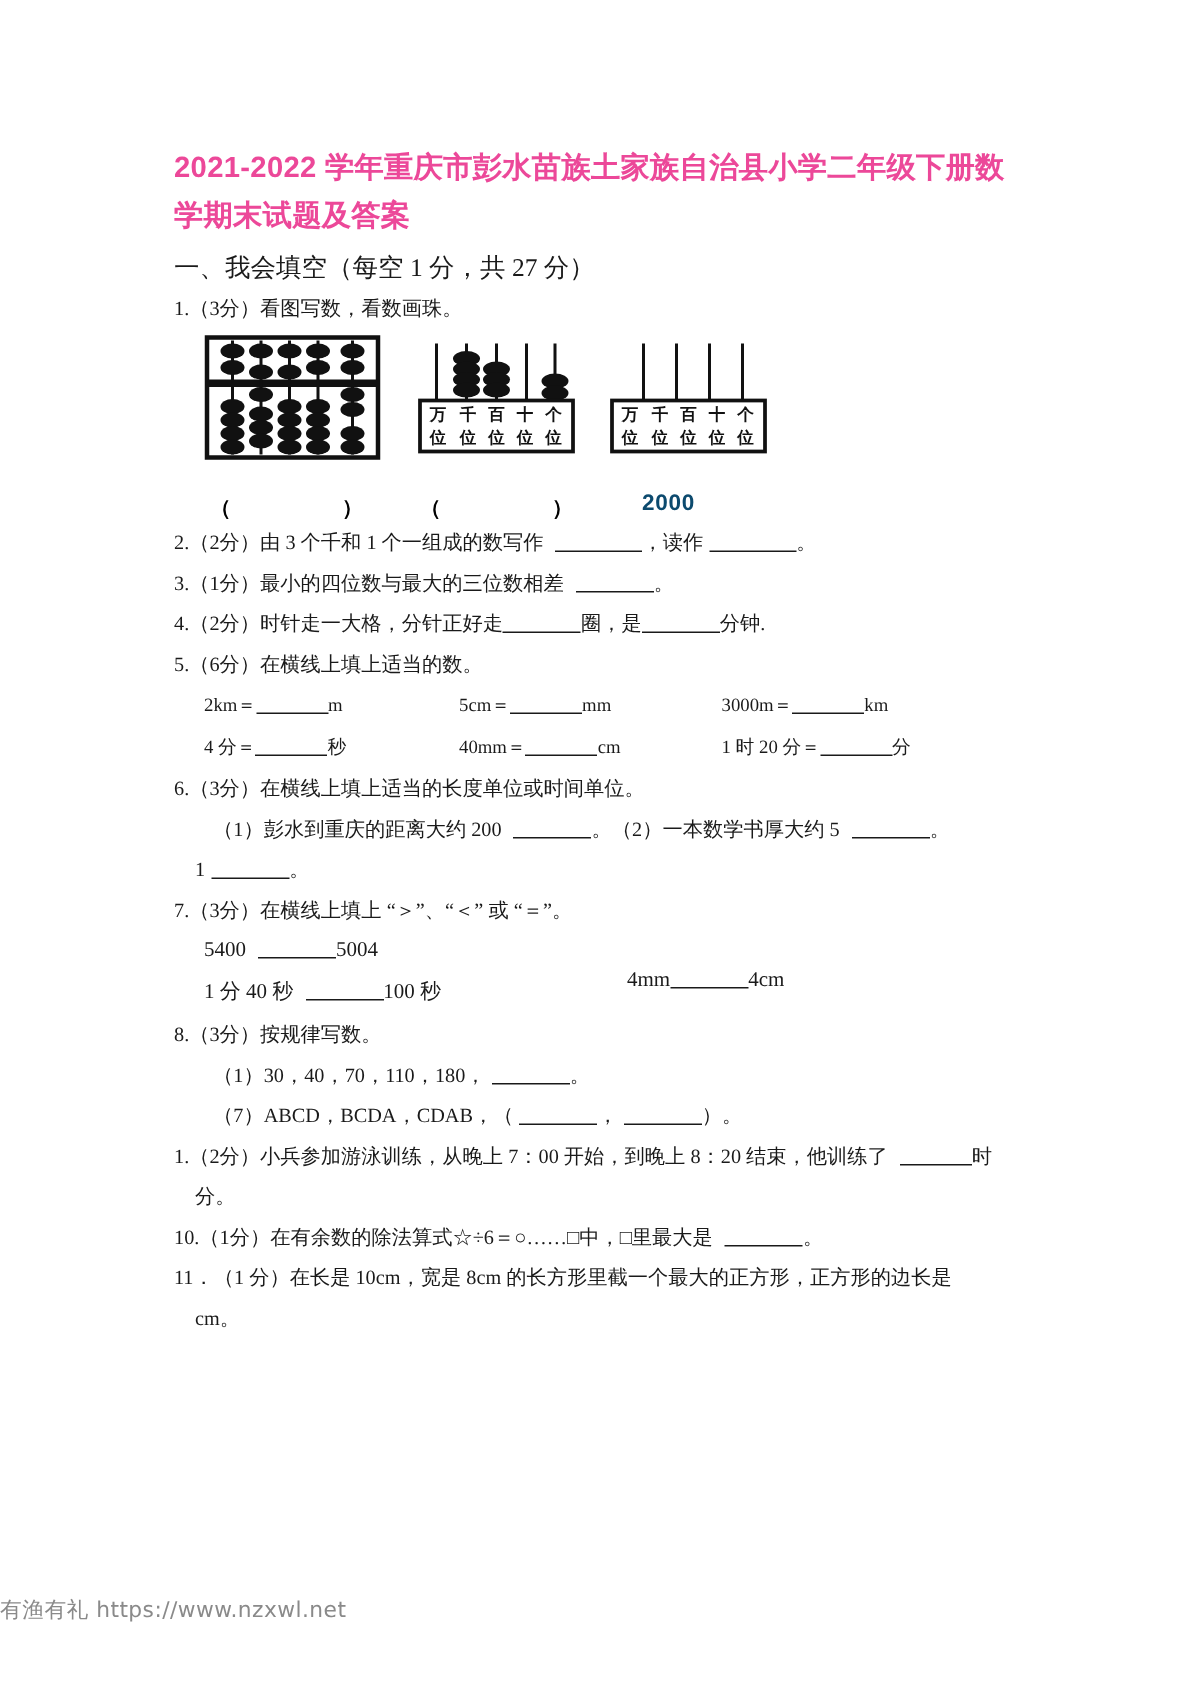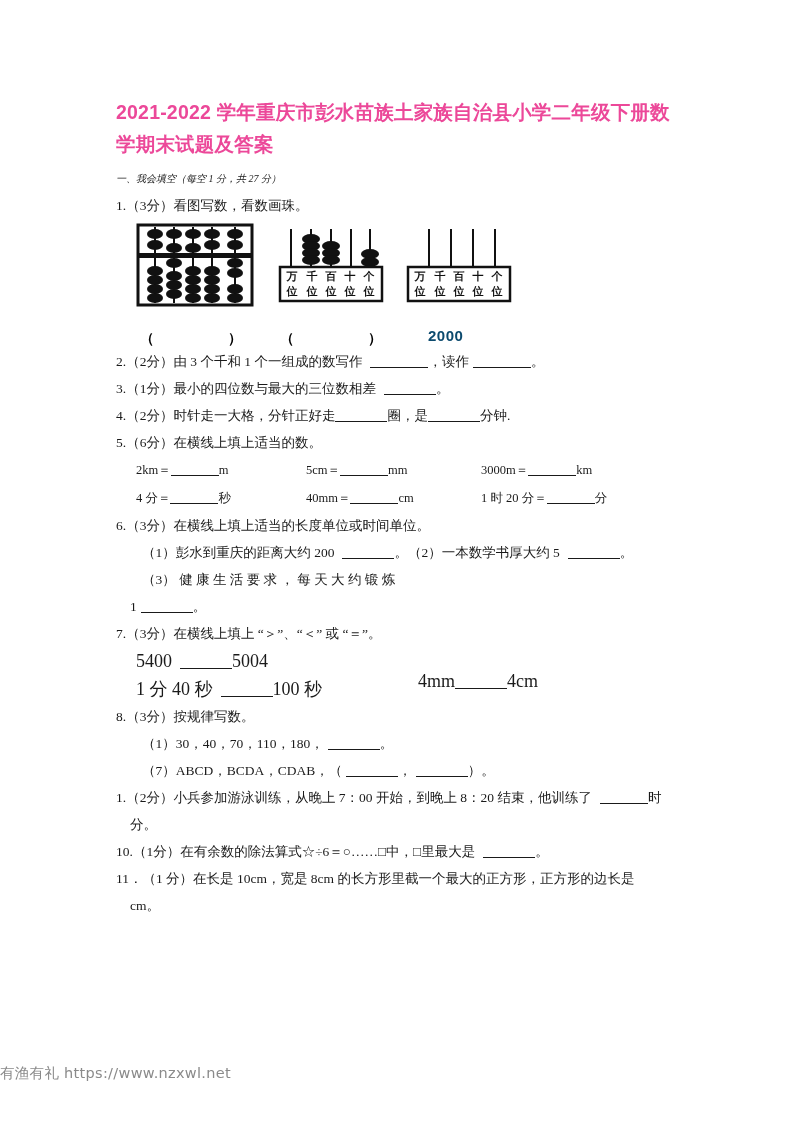"一、我会填空（每空 1 分，共 27 分）" .section-head { font-size: 10px -> 17px; font-style: italic -> none }
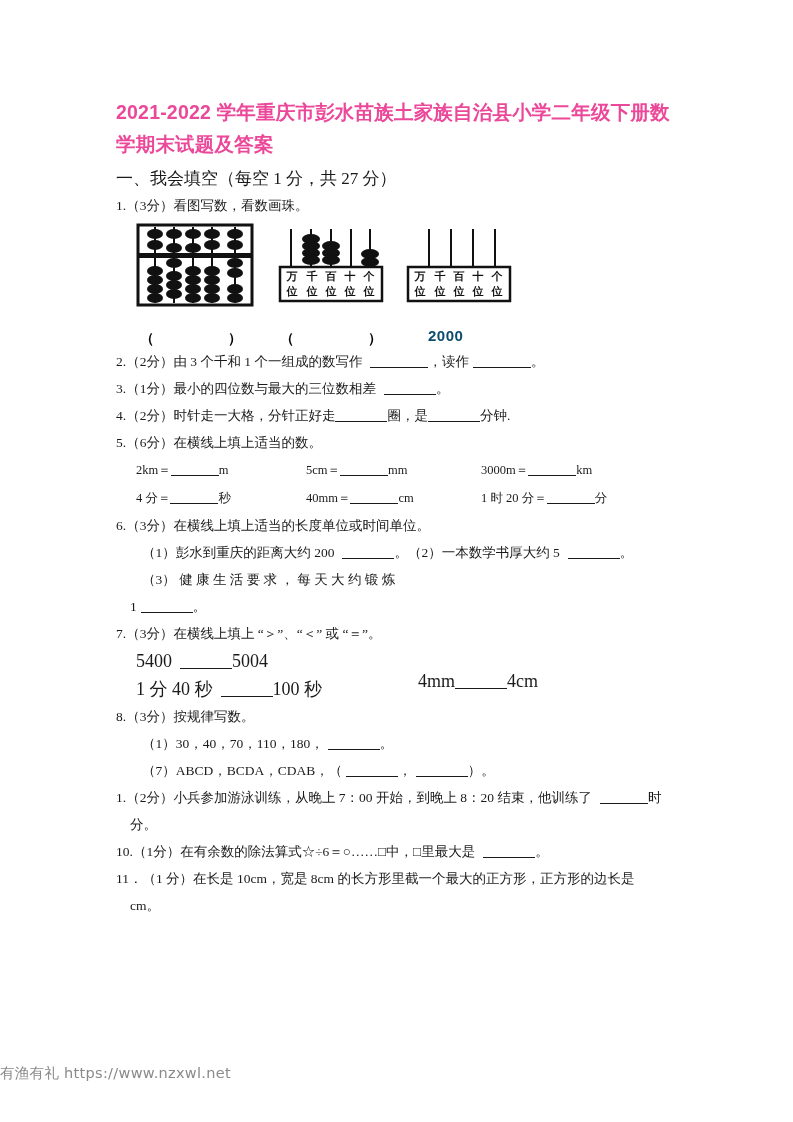"（3） 健 康 生 活" div.q-line { html: <div> <span>（3） 健 康 生 活 要 求 ， 每 天 大 约 锻 炼</span> </div> -> none }
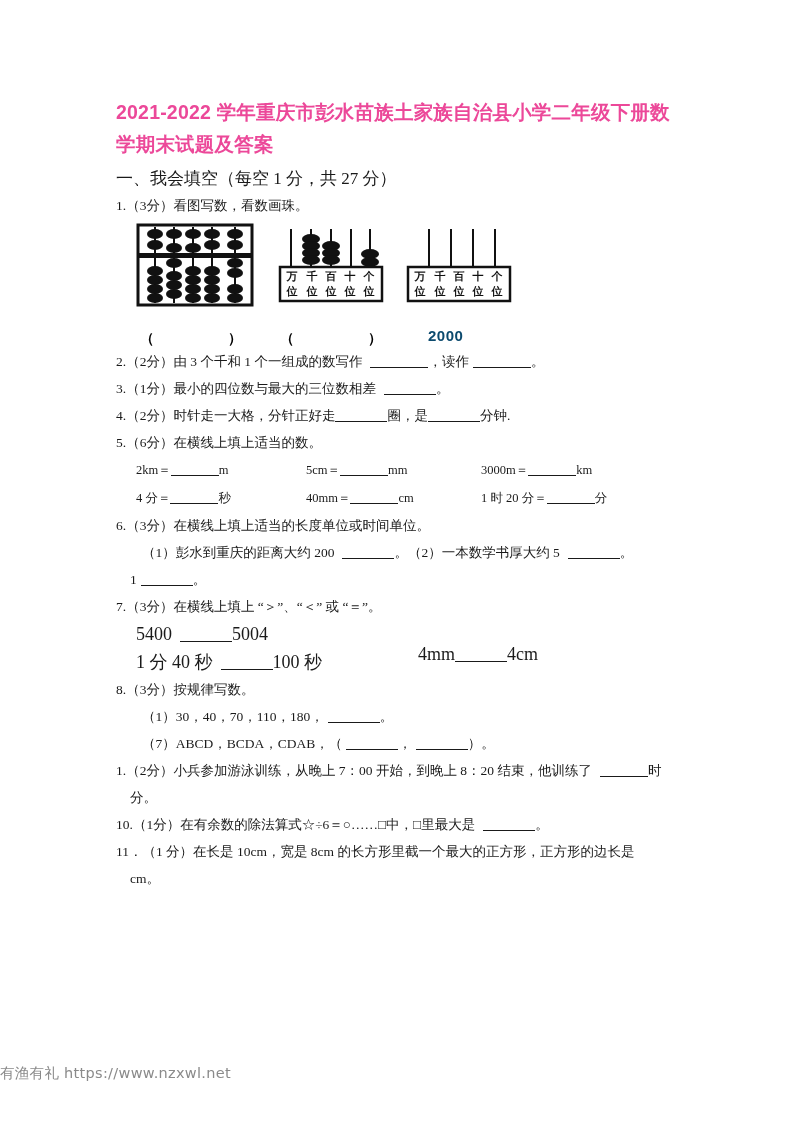"5400 5004" .cmp-row { font-size: 18px -> 14px }
